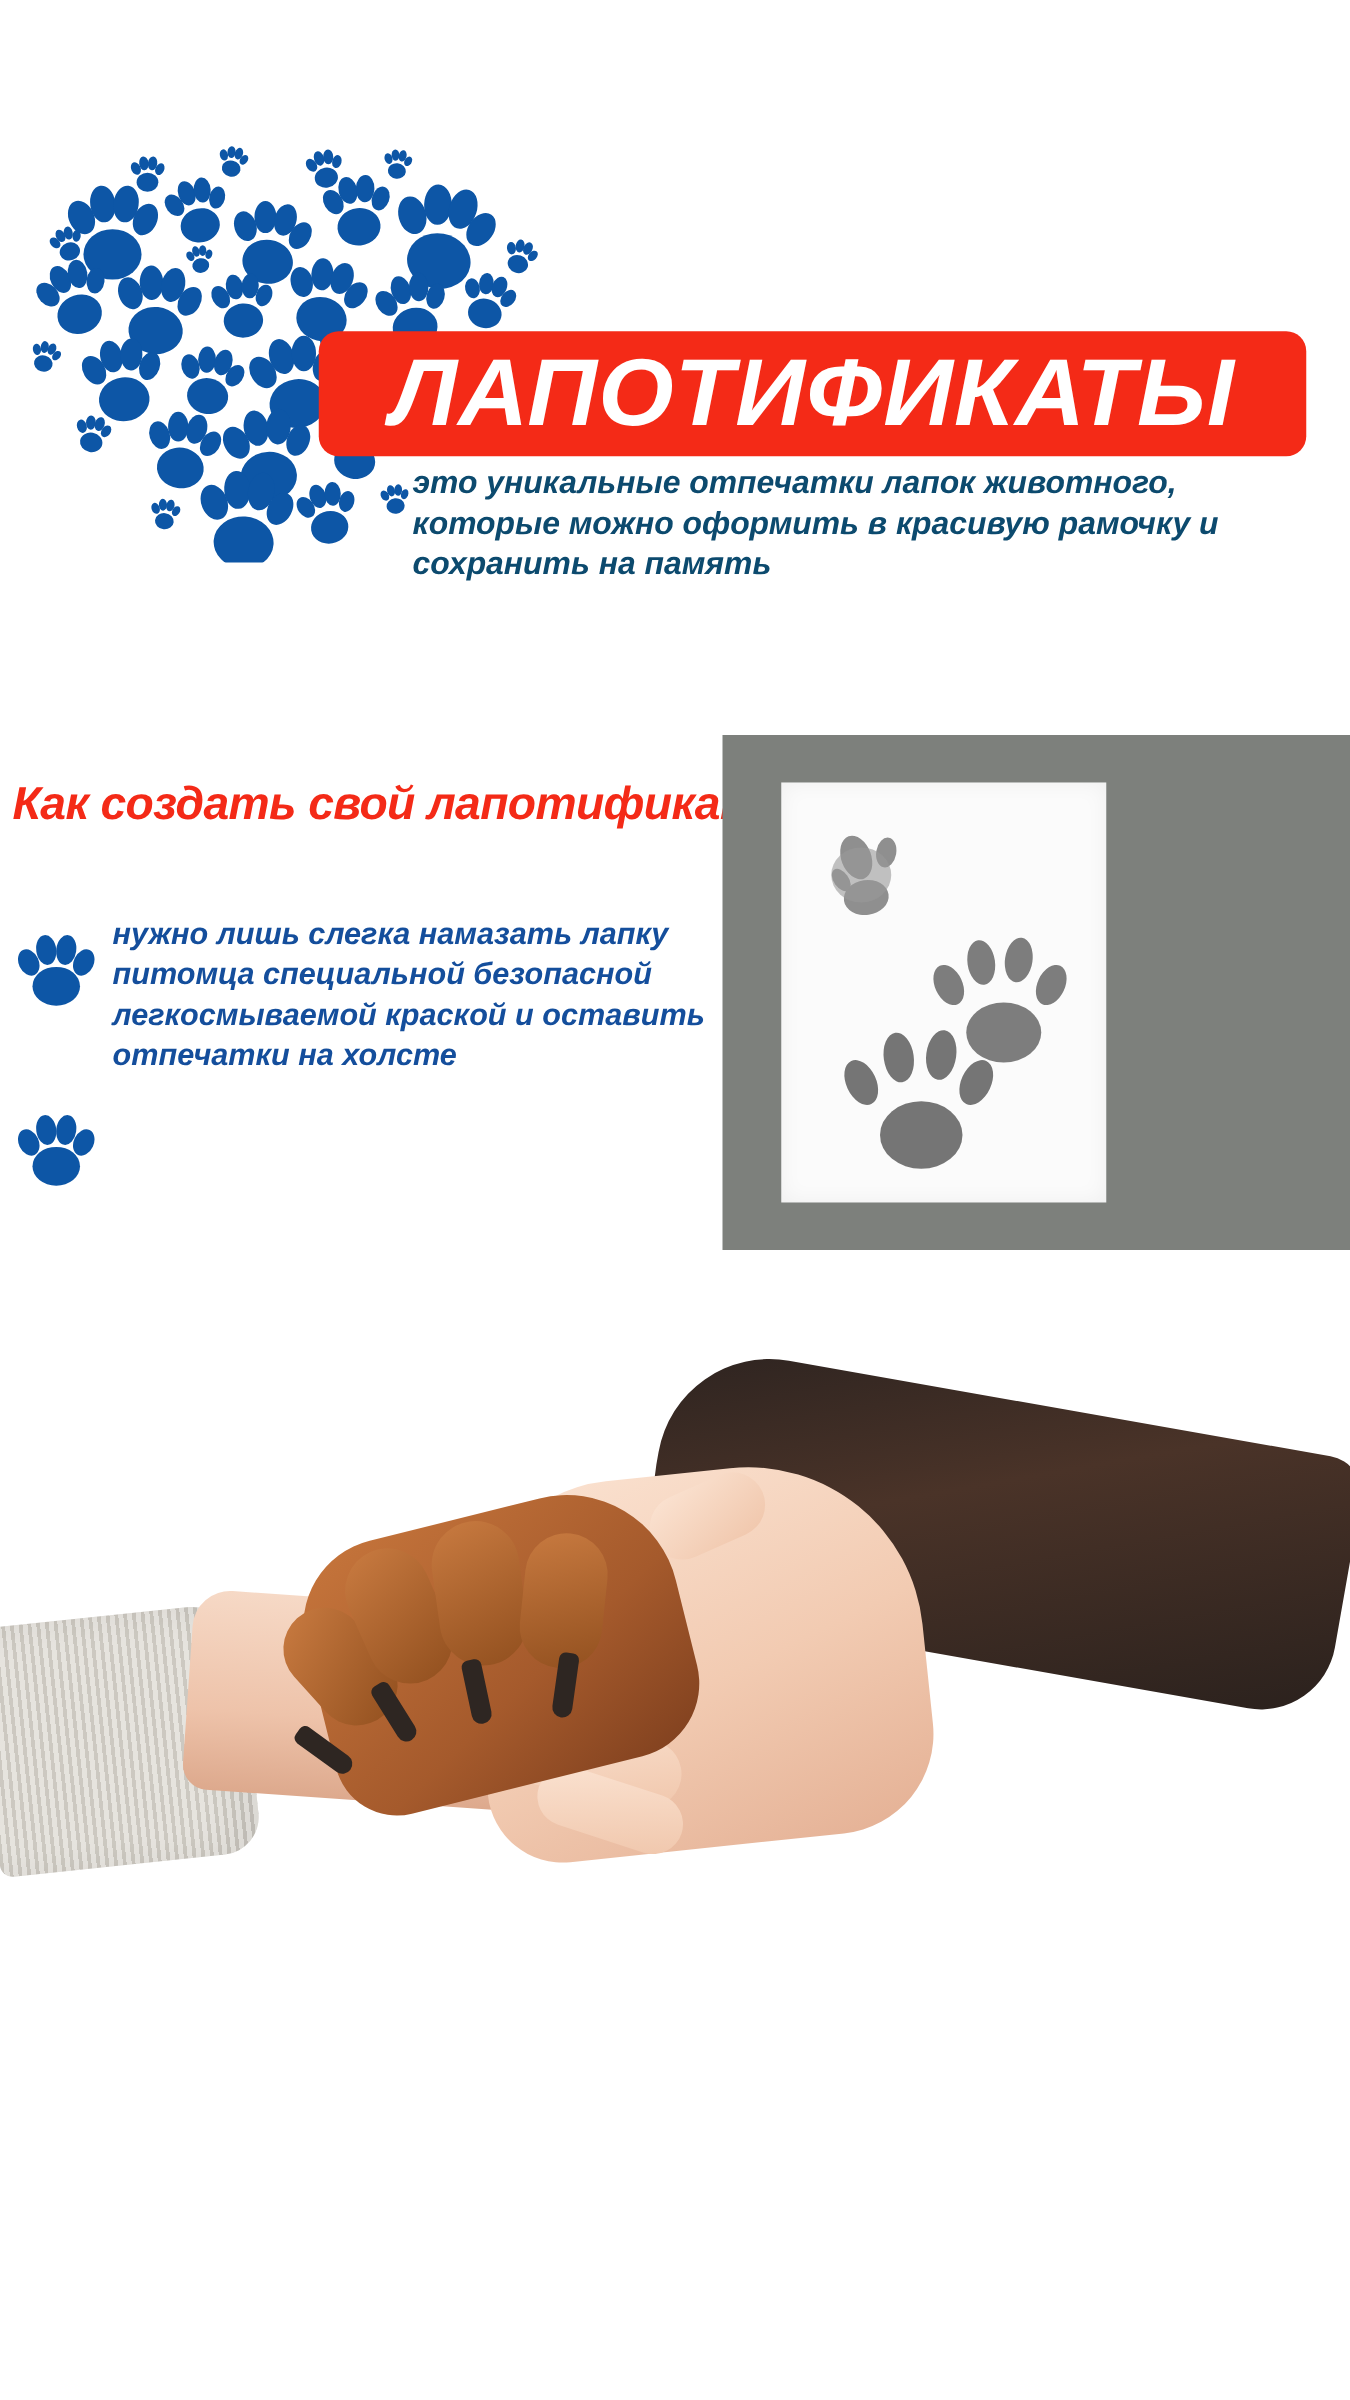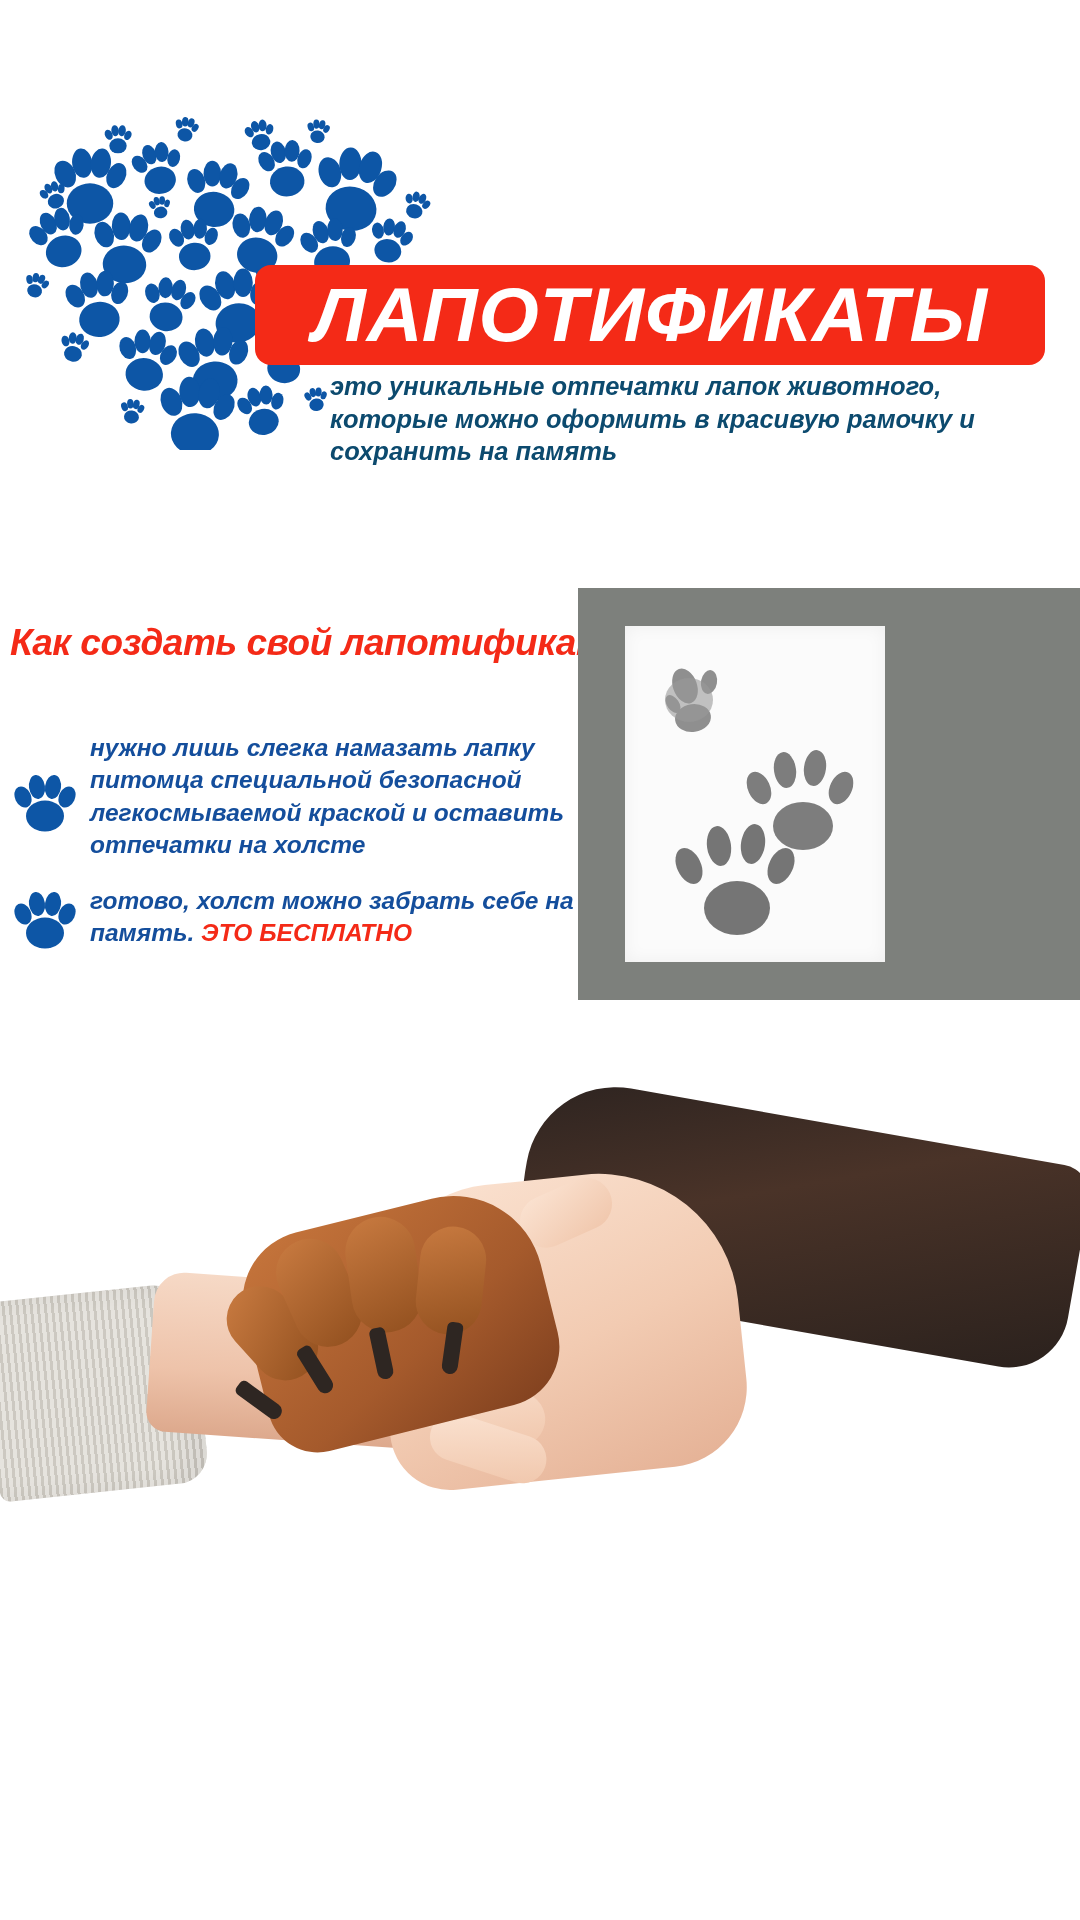"нужно лишь слегка намазать лапку" .step { align-items: center -> flex-start }
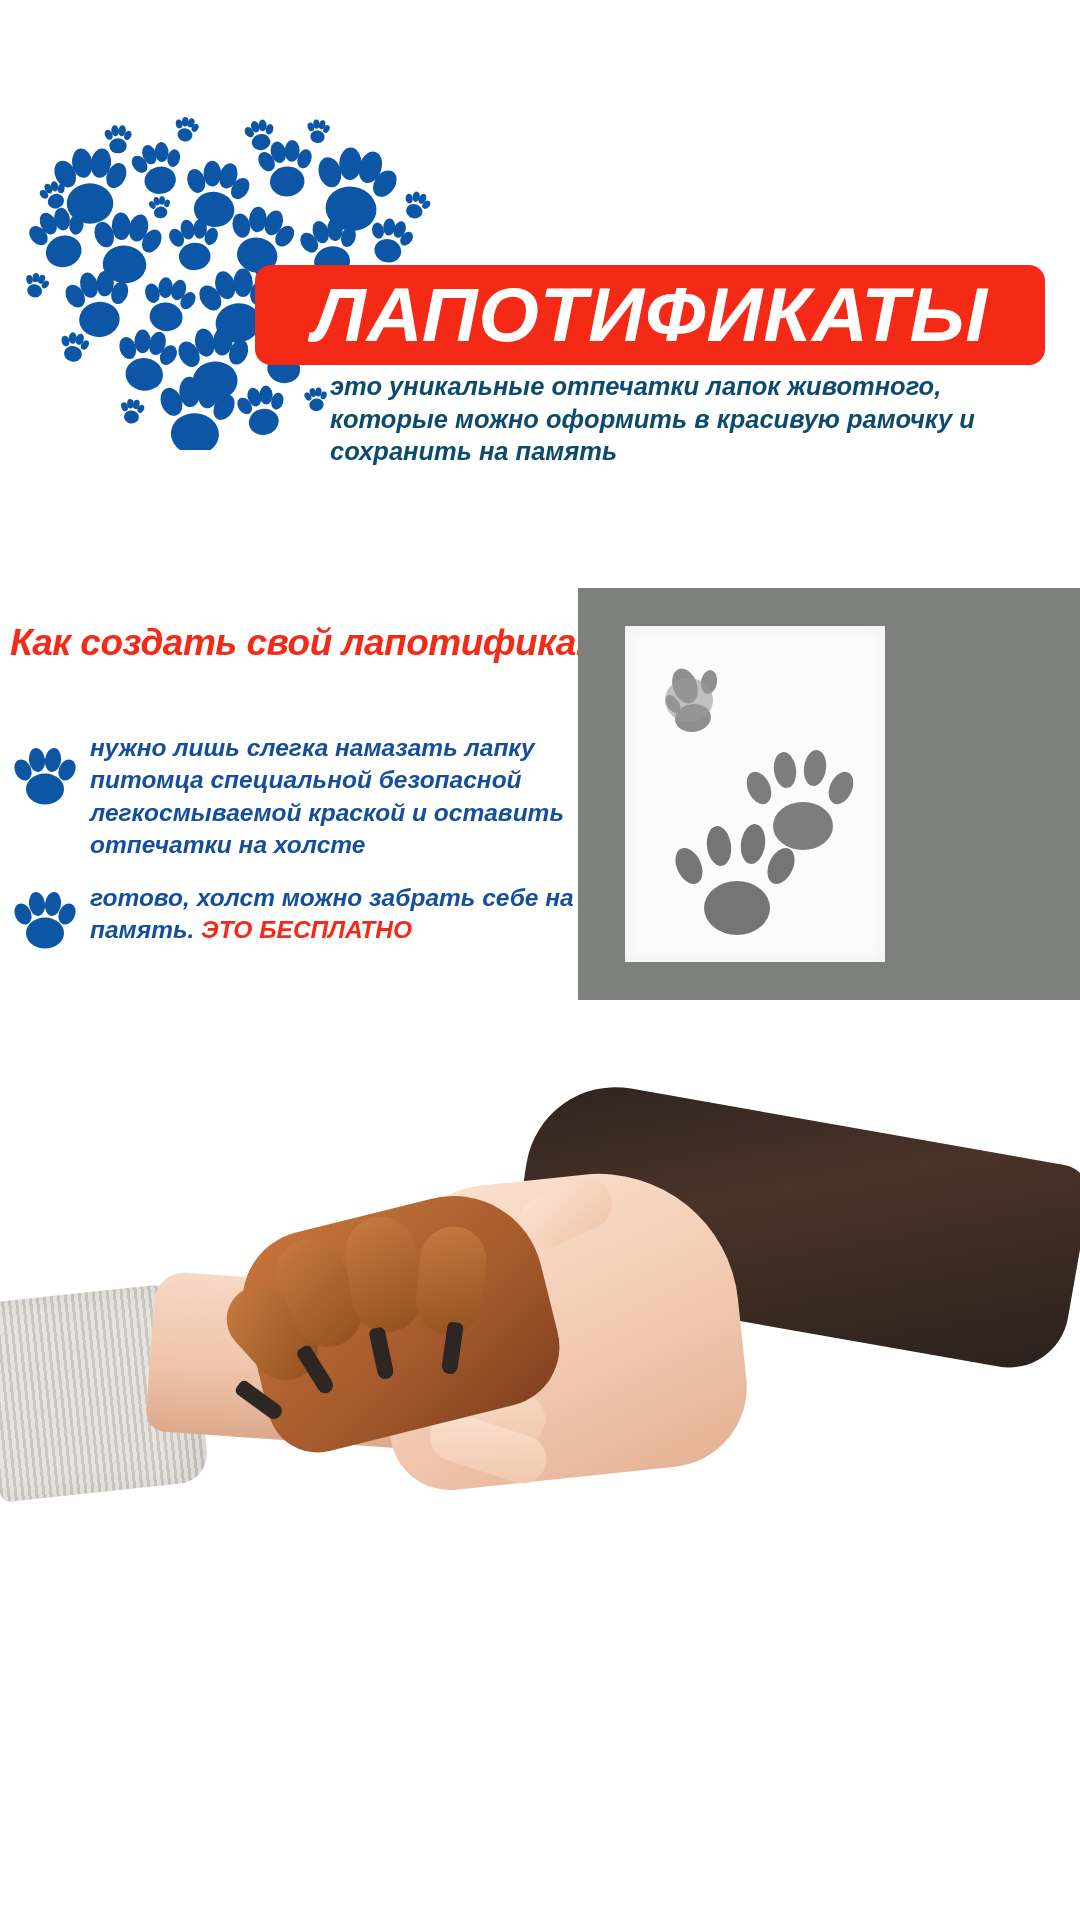"готово, холст можно забрать себе" span.step-text { html: <span><span>готово, холст можно забрать себе на память. </span><span>ЭТО БЕСПЛАТНО</span></span> -> none }
